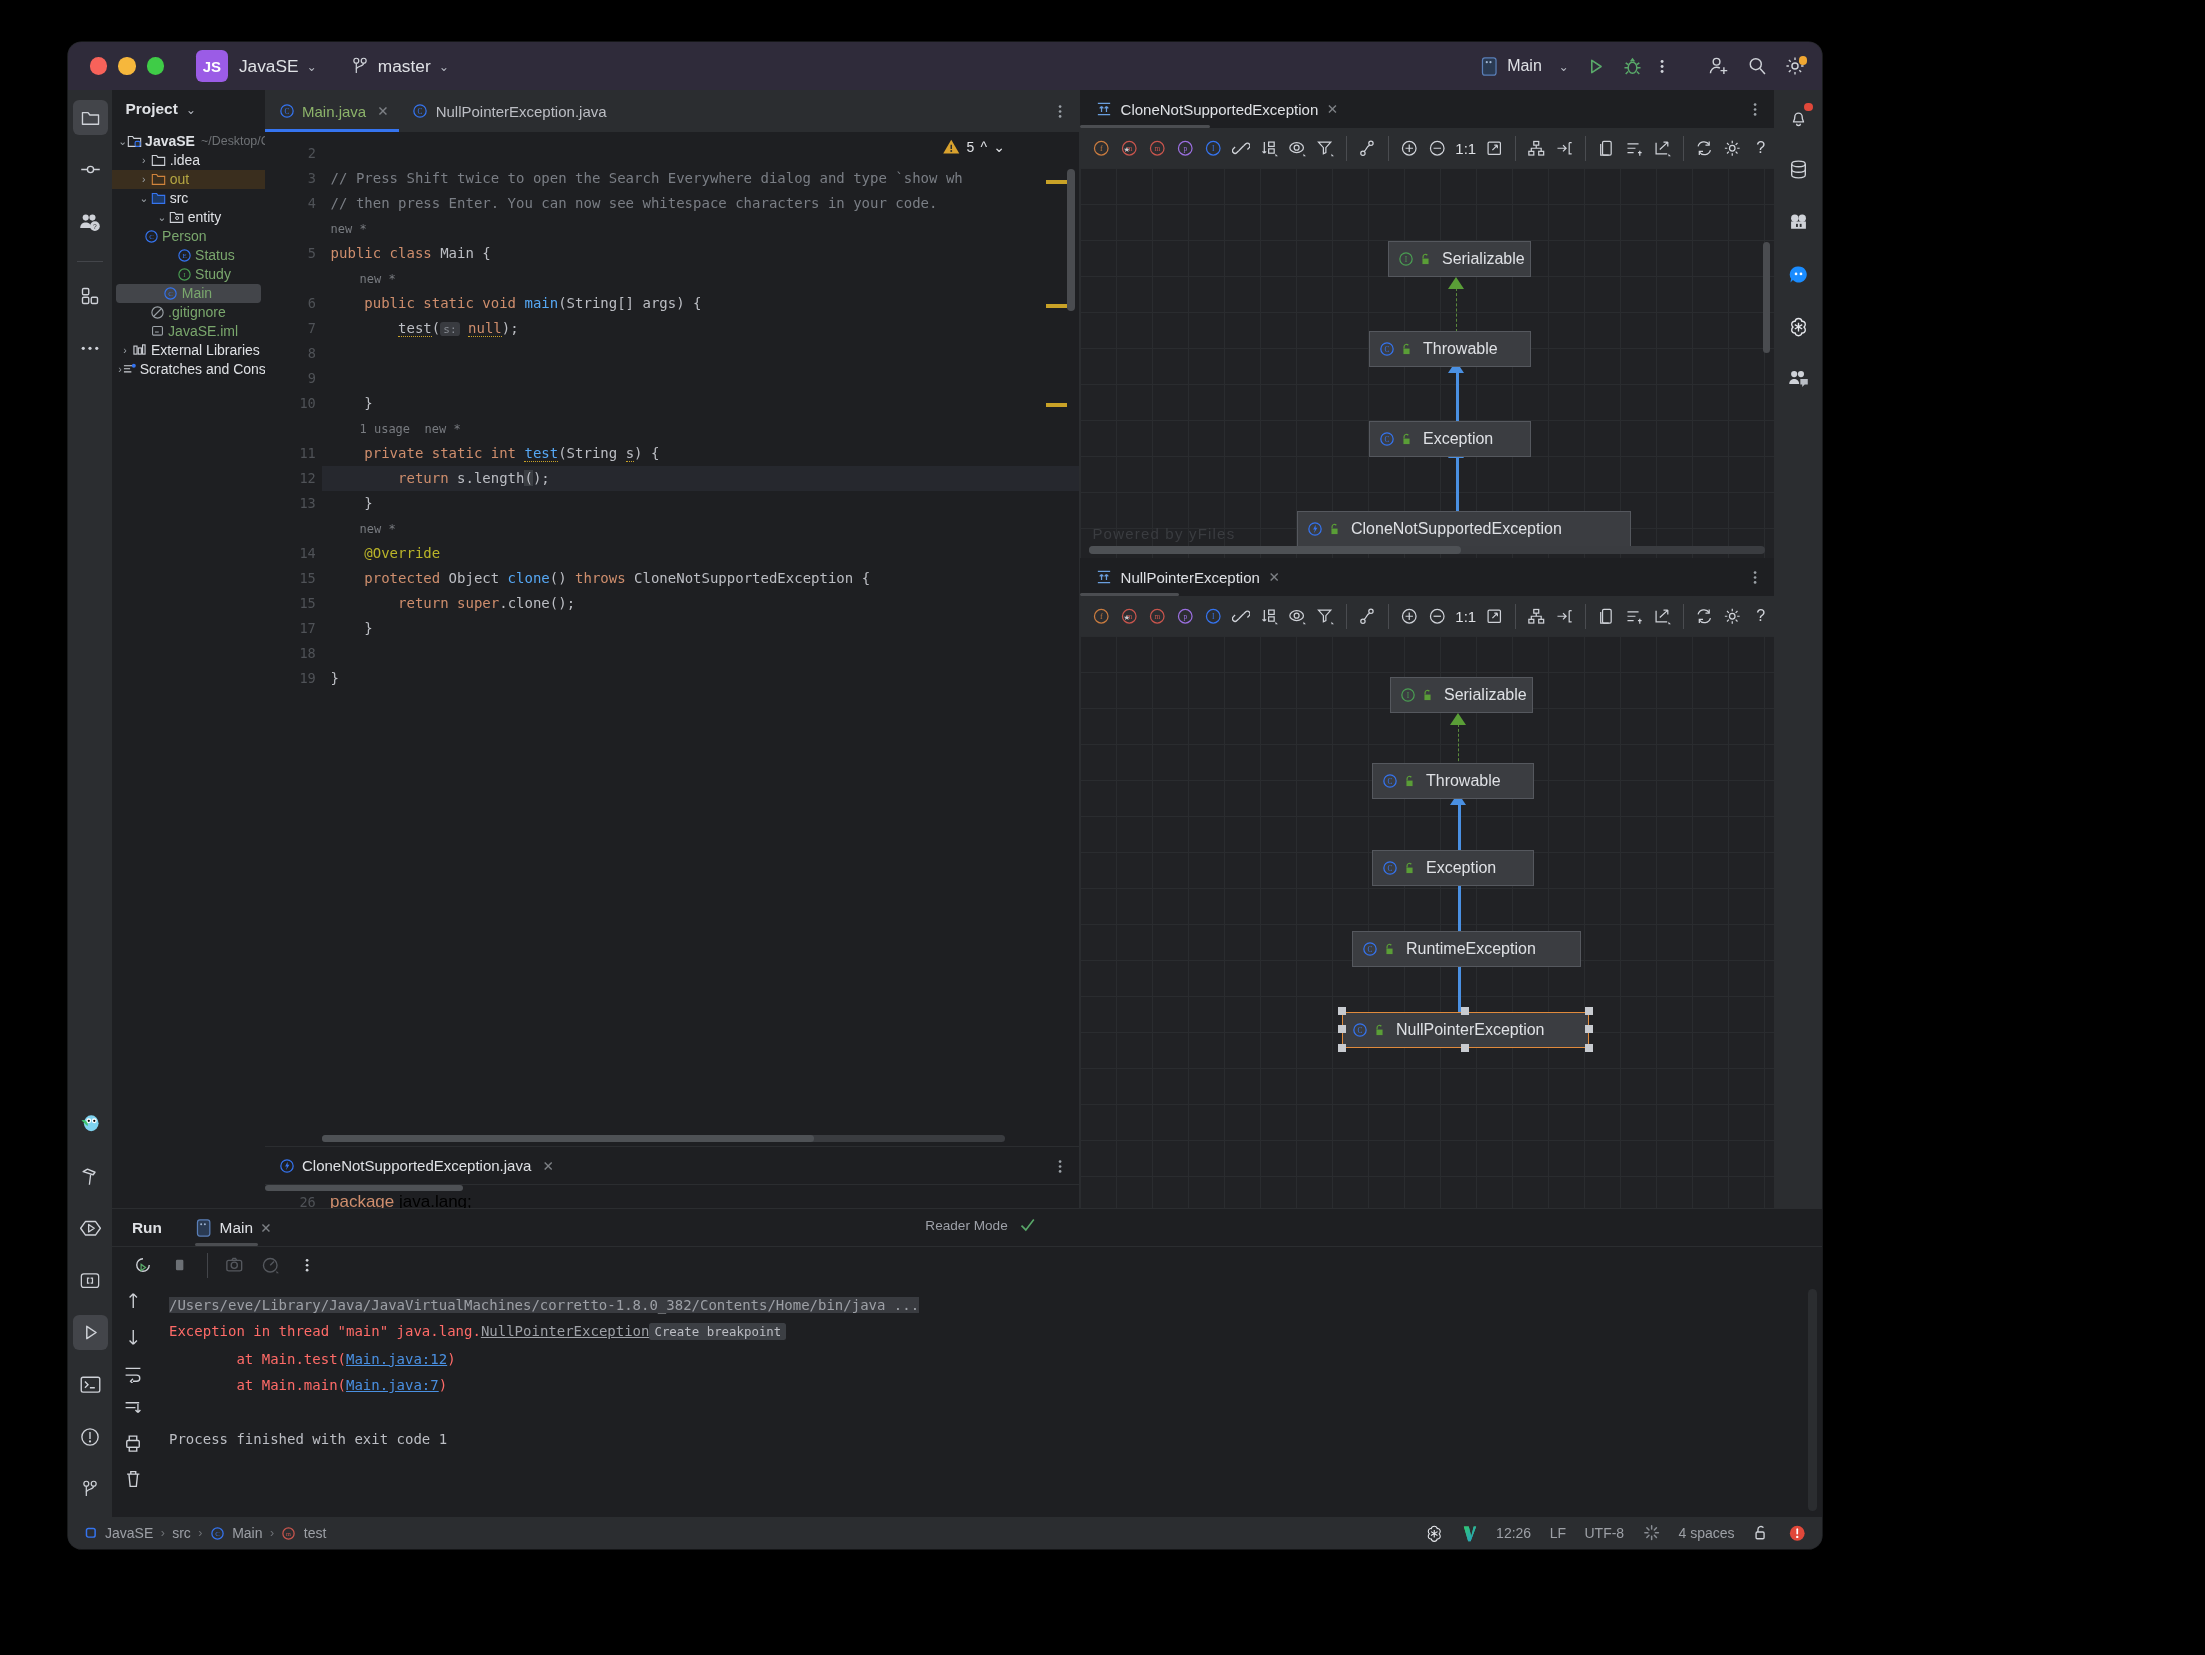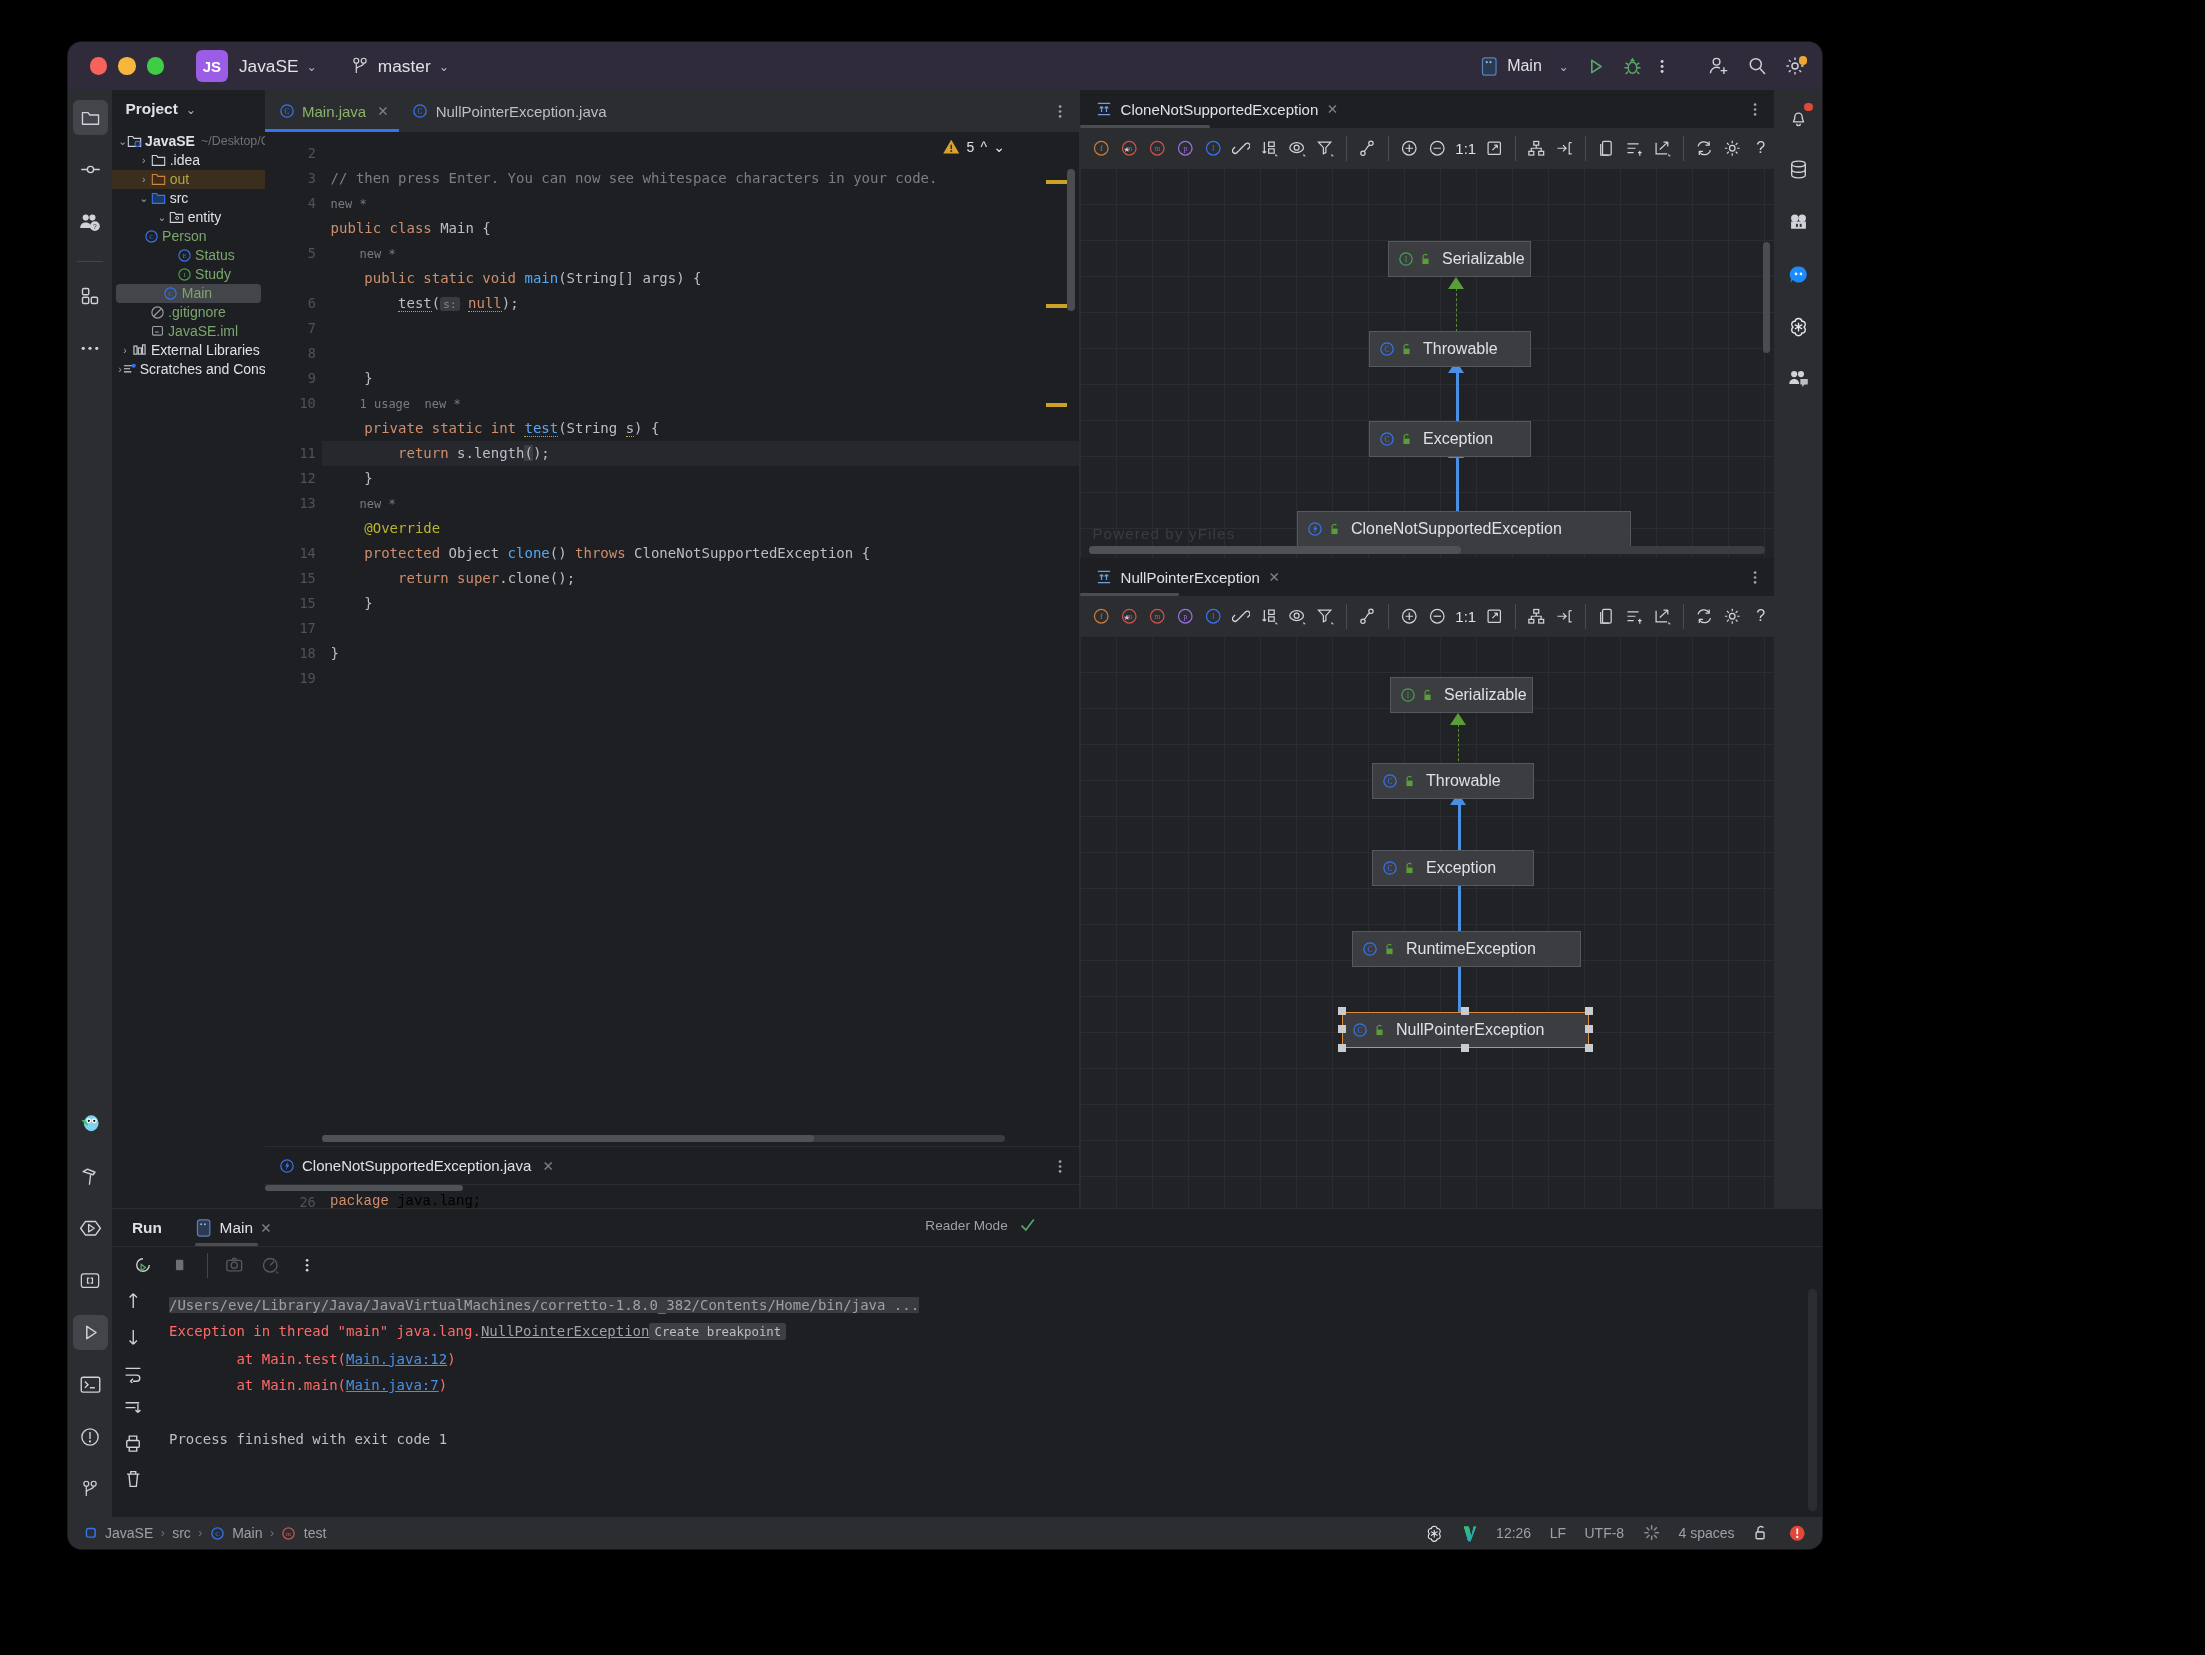"// Press Shift twice to" div.ln { html: none -> <div>// Press Shift twice to open the Search Everywhere dialog and type `show wh</div> }
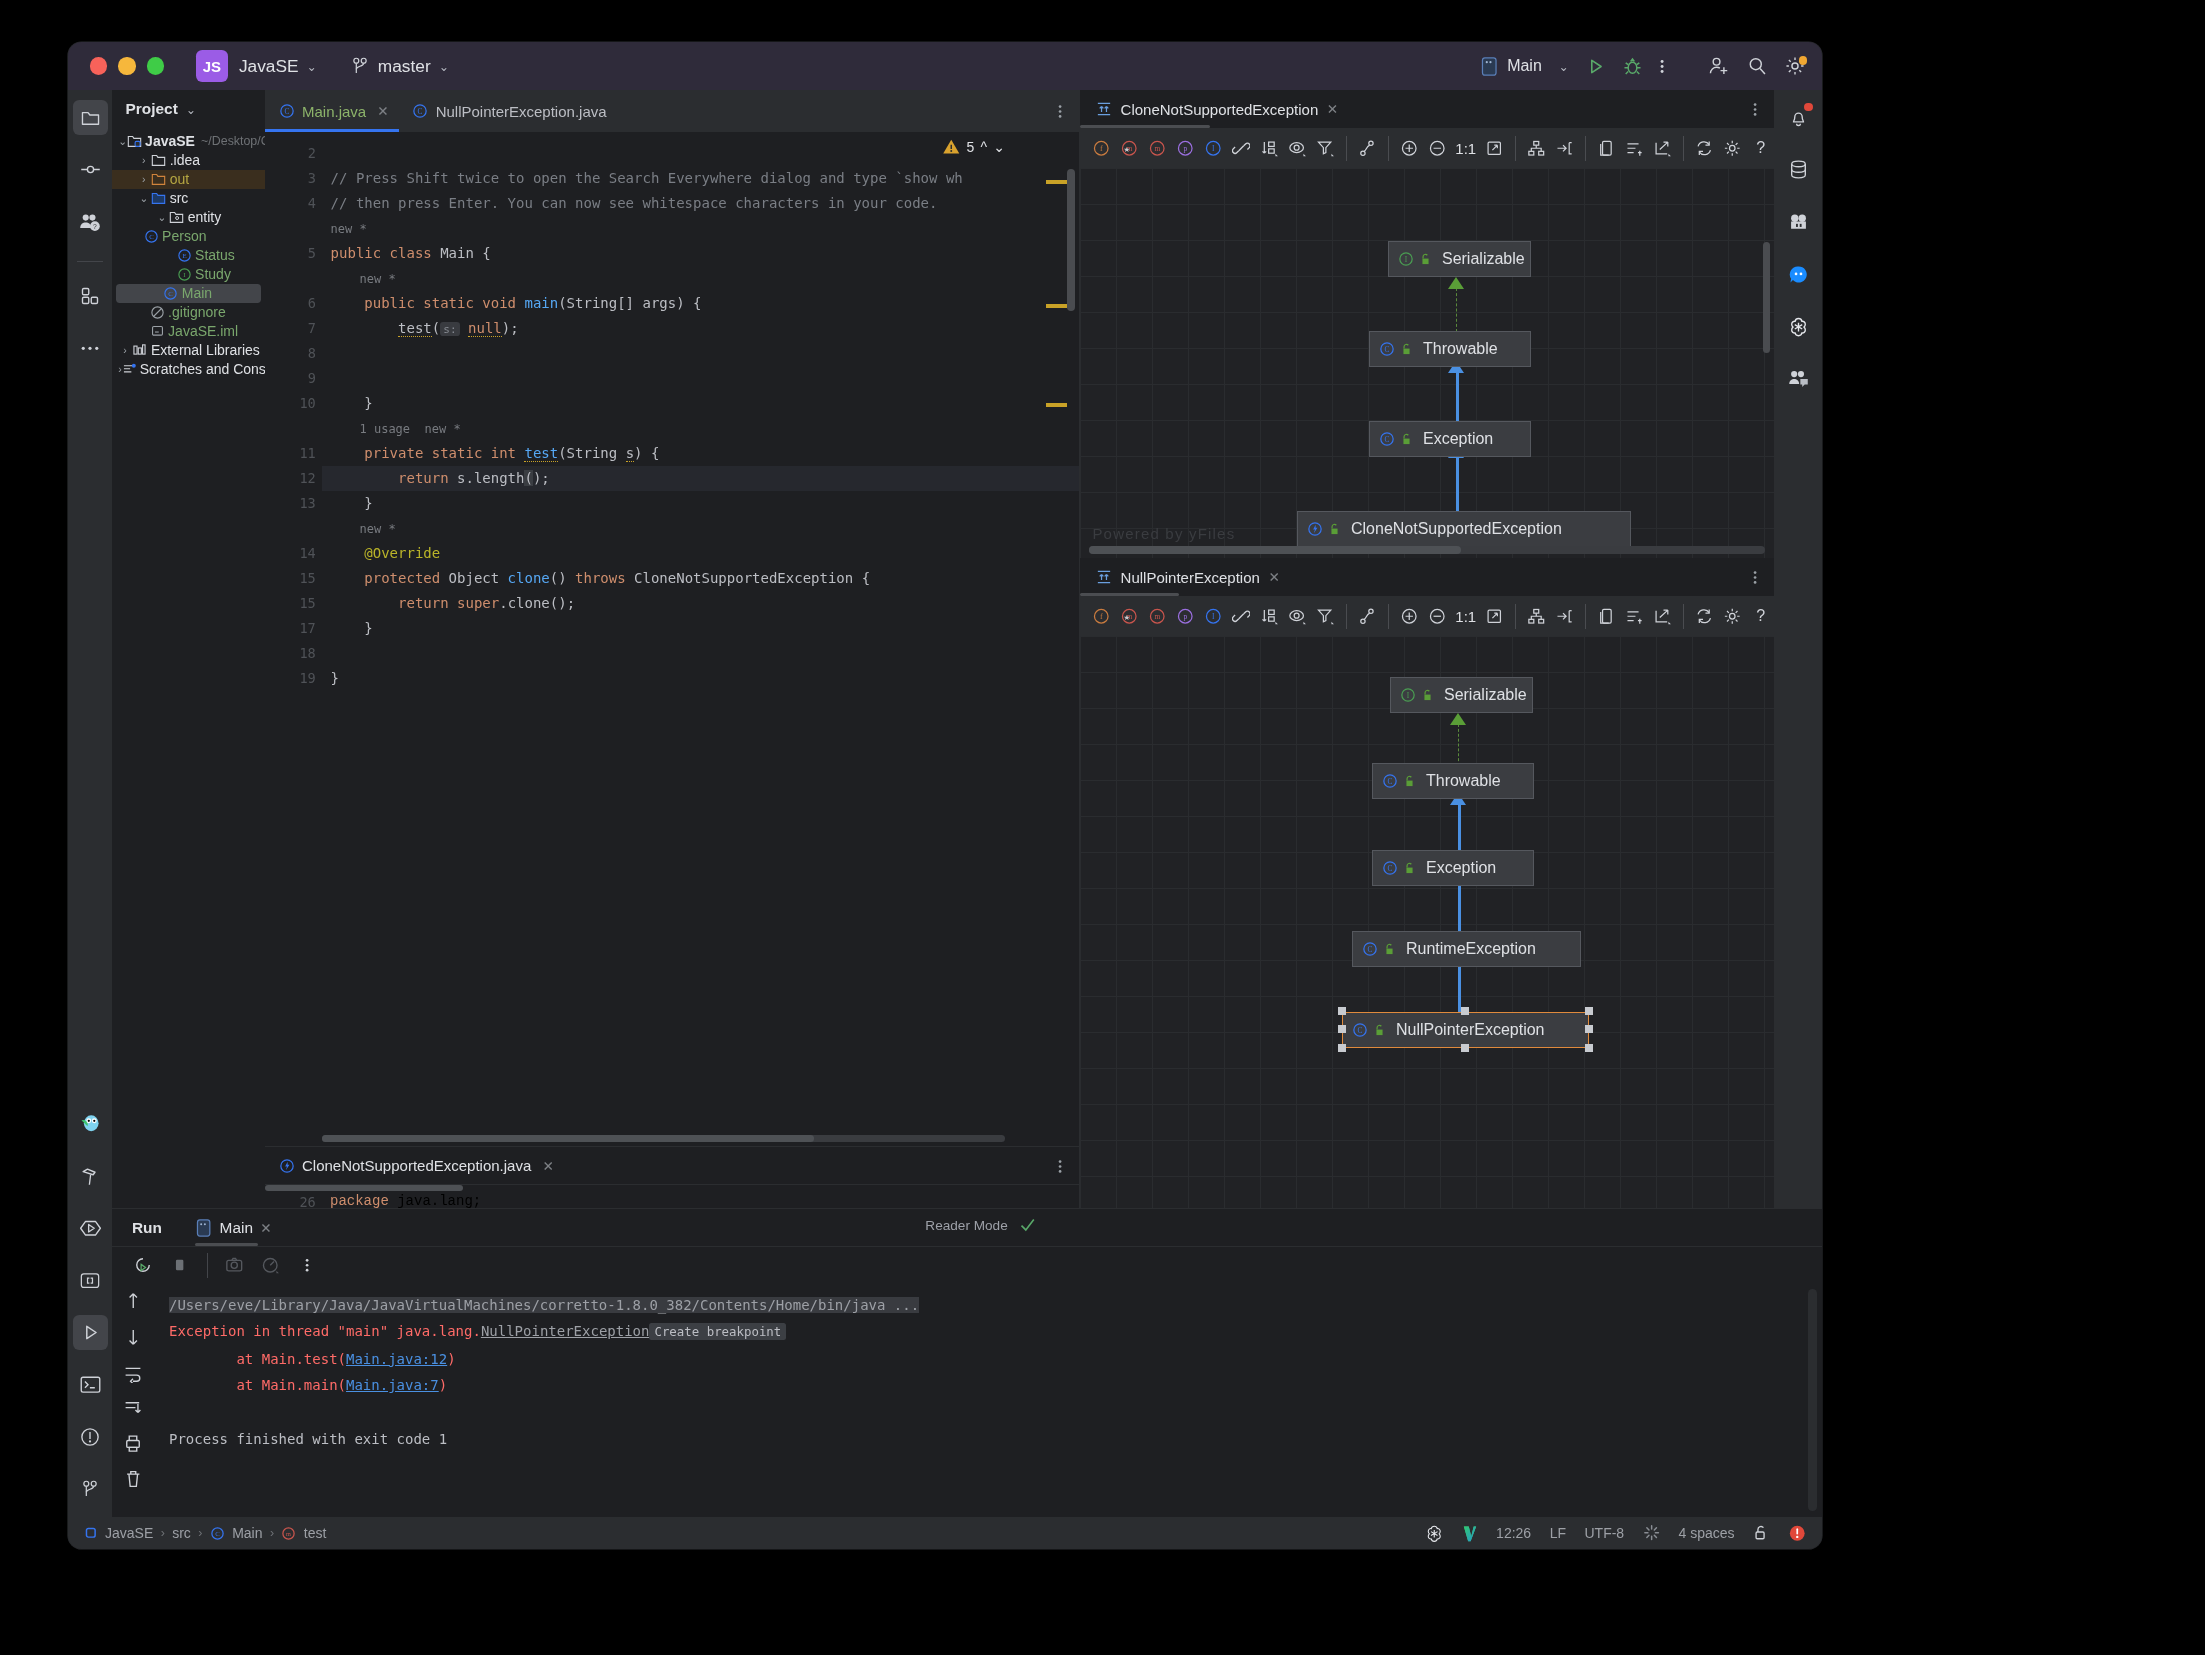"package java.lang;" div { font-family: Liberation Mono, monospace -> Liberation Sans, sans-serif; font-size: 14px -> 17px }
